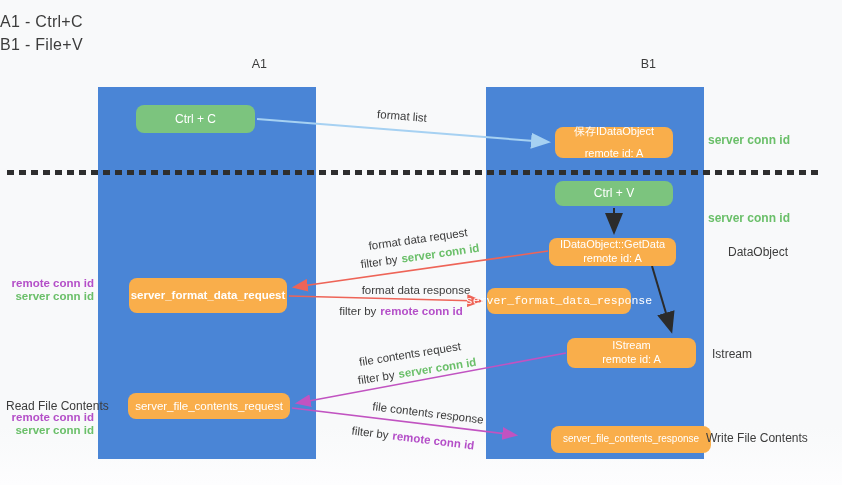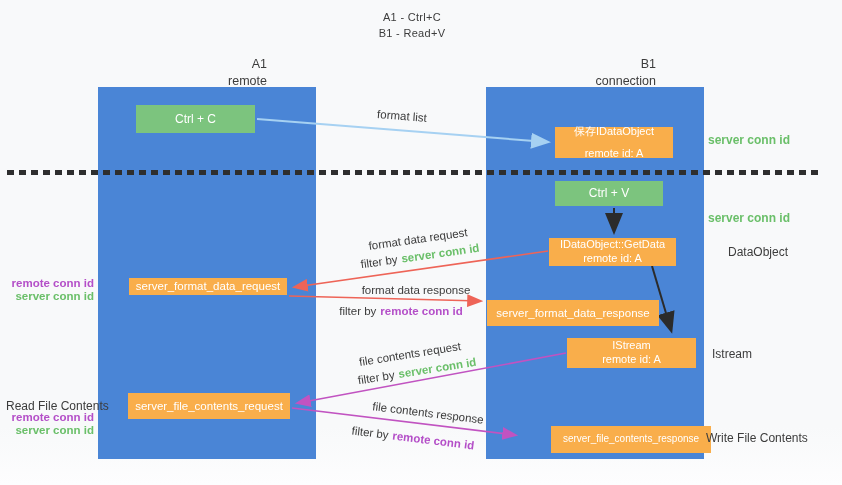"A1 - Ctrl+C" .title { font-size: 11px -> 16px; text-align: center -> left }
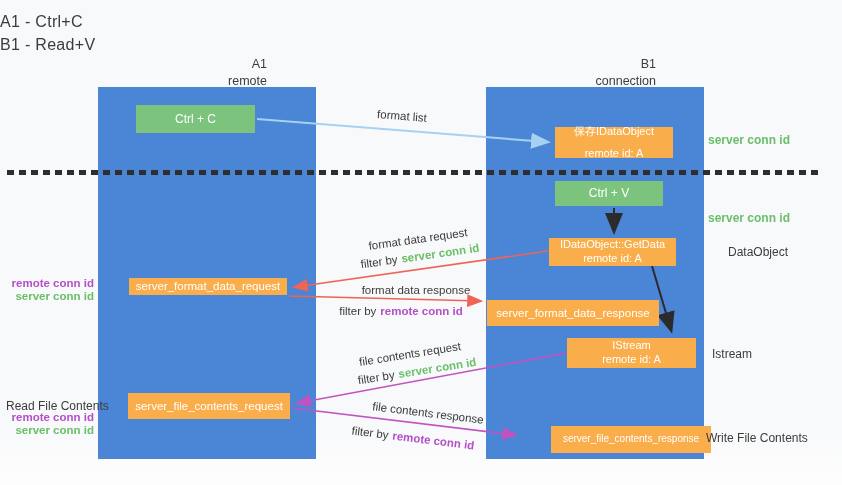"B1 - Read+V" div { text: Read+V -> File+V }
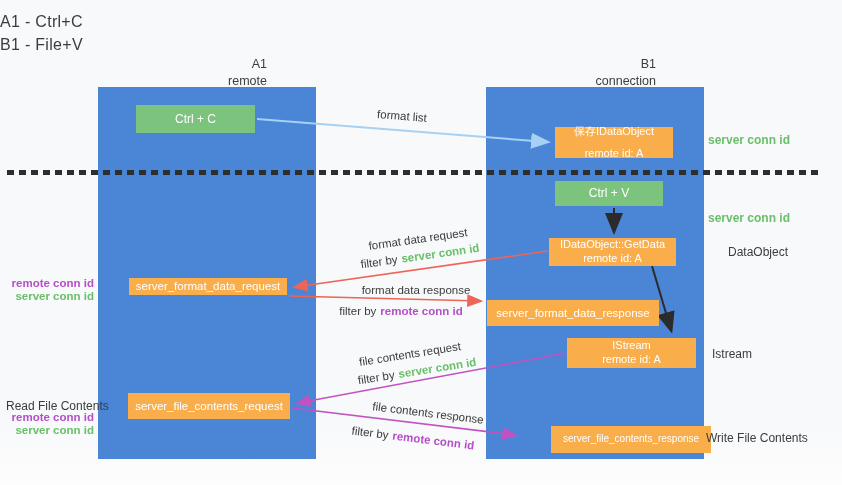"remote" div { html: <div>remote</div> -> none }
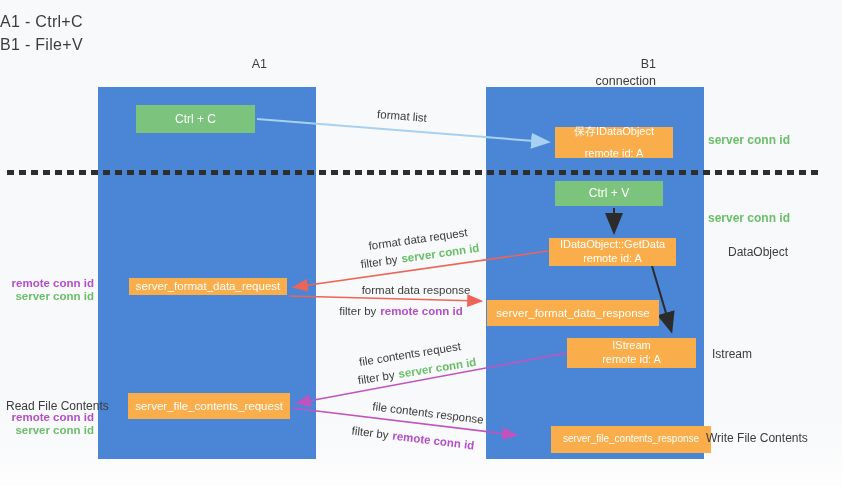"connection" div { html: <div>connection</div> -> none }
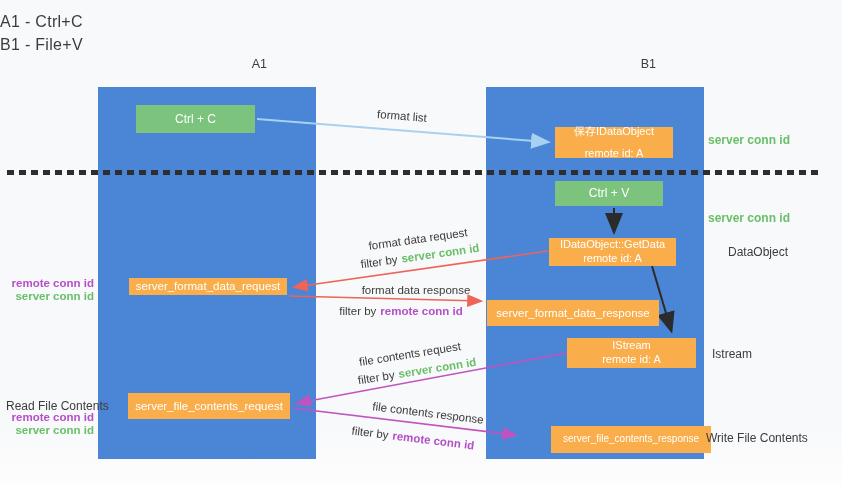"Ctrl + C" .node { border-radius: 0 -> 8px }
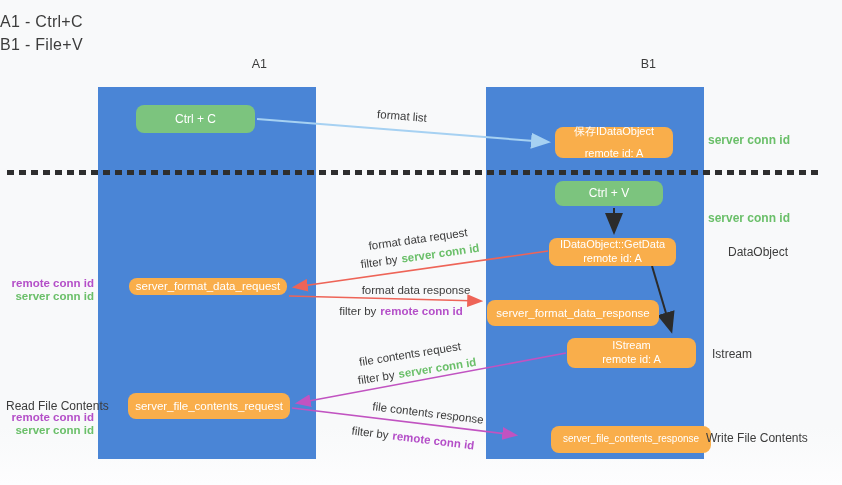"Ctrl + V" div.node { width: 108px -> 118px }
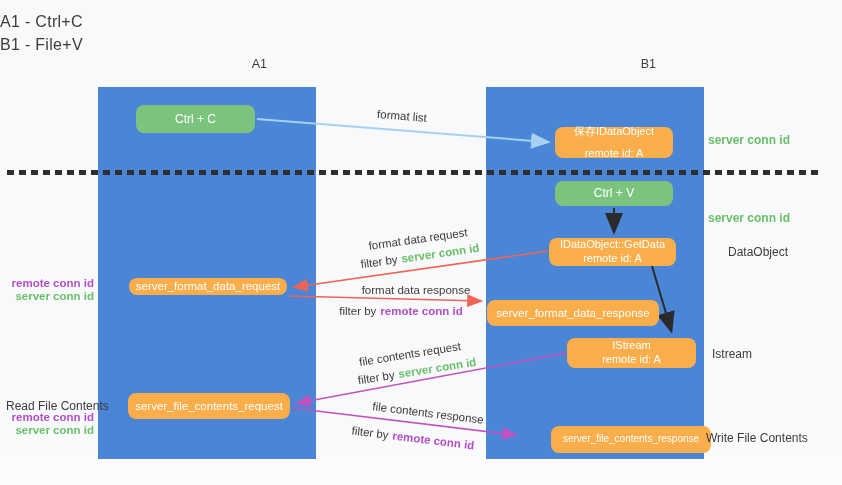"server_format_data_request" div.node { font-weight: none -> bold; height: 17px -> 35px }
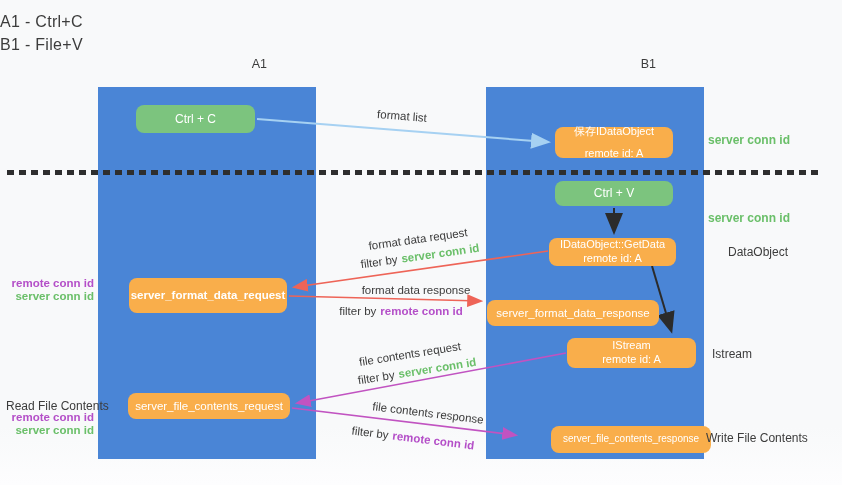"server_format_data_response" div.node { font-family: none -> Liberation Mono, monospace; top: 300px -> 288px; width: 172px -> 144px }
